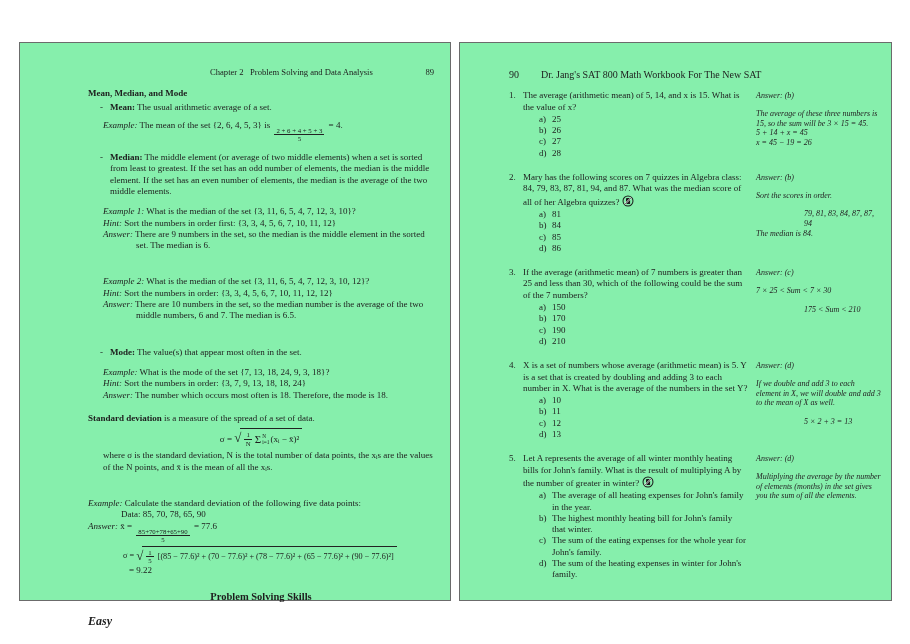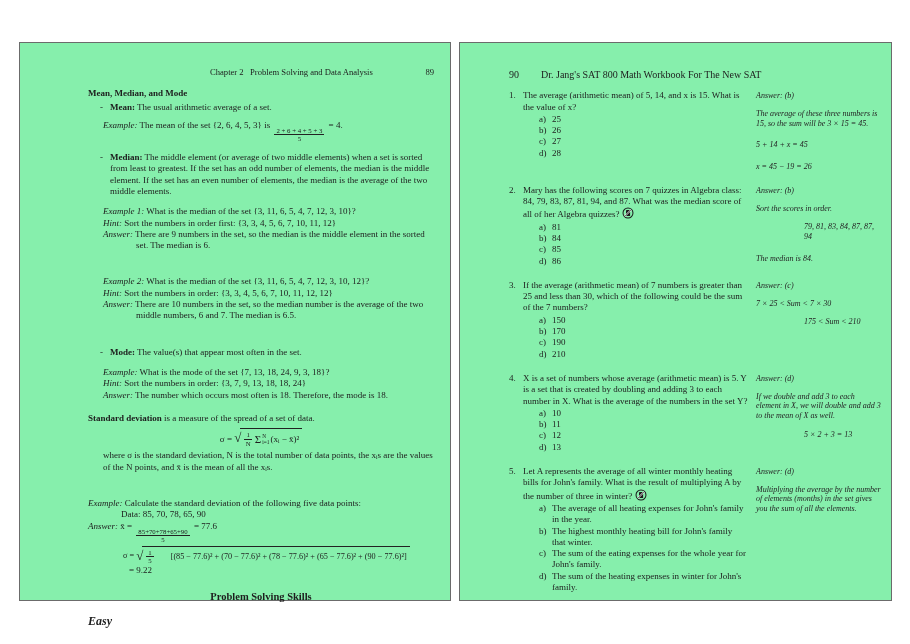"5 + 14 + x" .expl-tight { margin-top: 12px -> 0 }
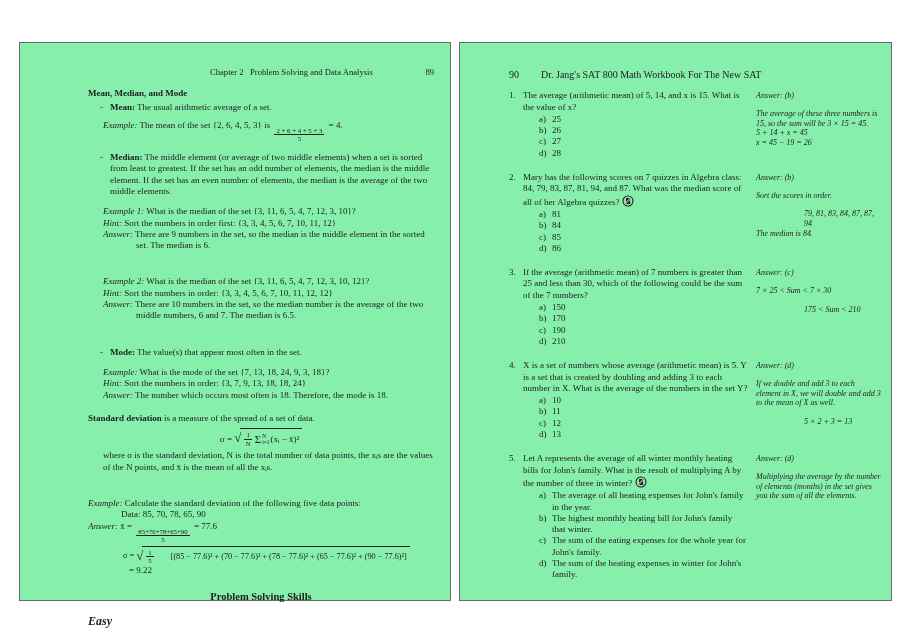"Let A represents the average" span { text: three -> greater }
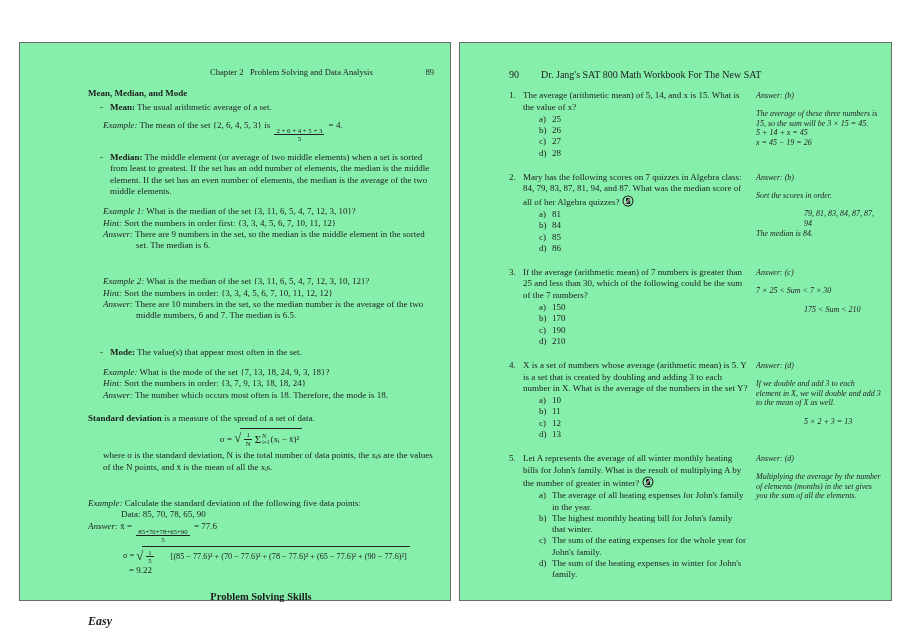"[(85 − 77.6)² + (70" .calcrow .sqrt-body { gap: 15px -> 2px }
